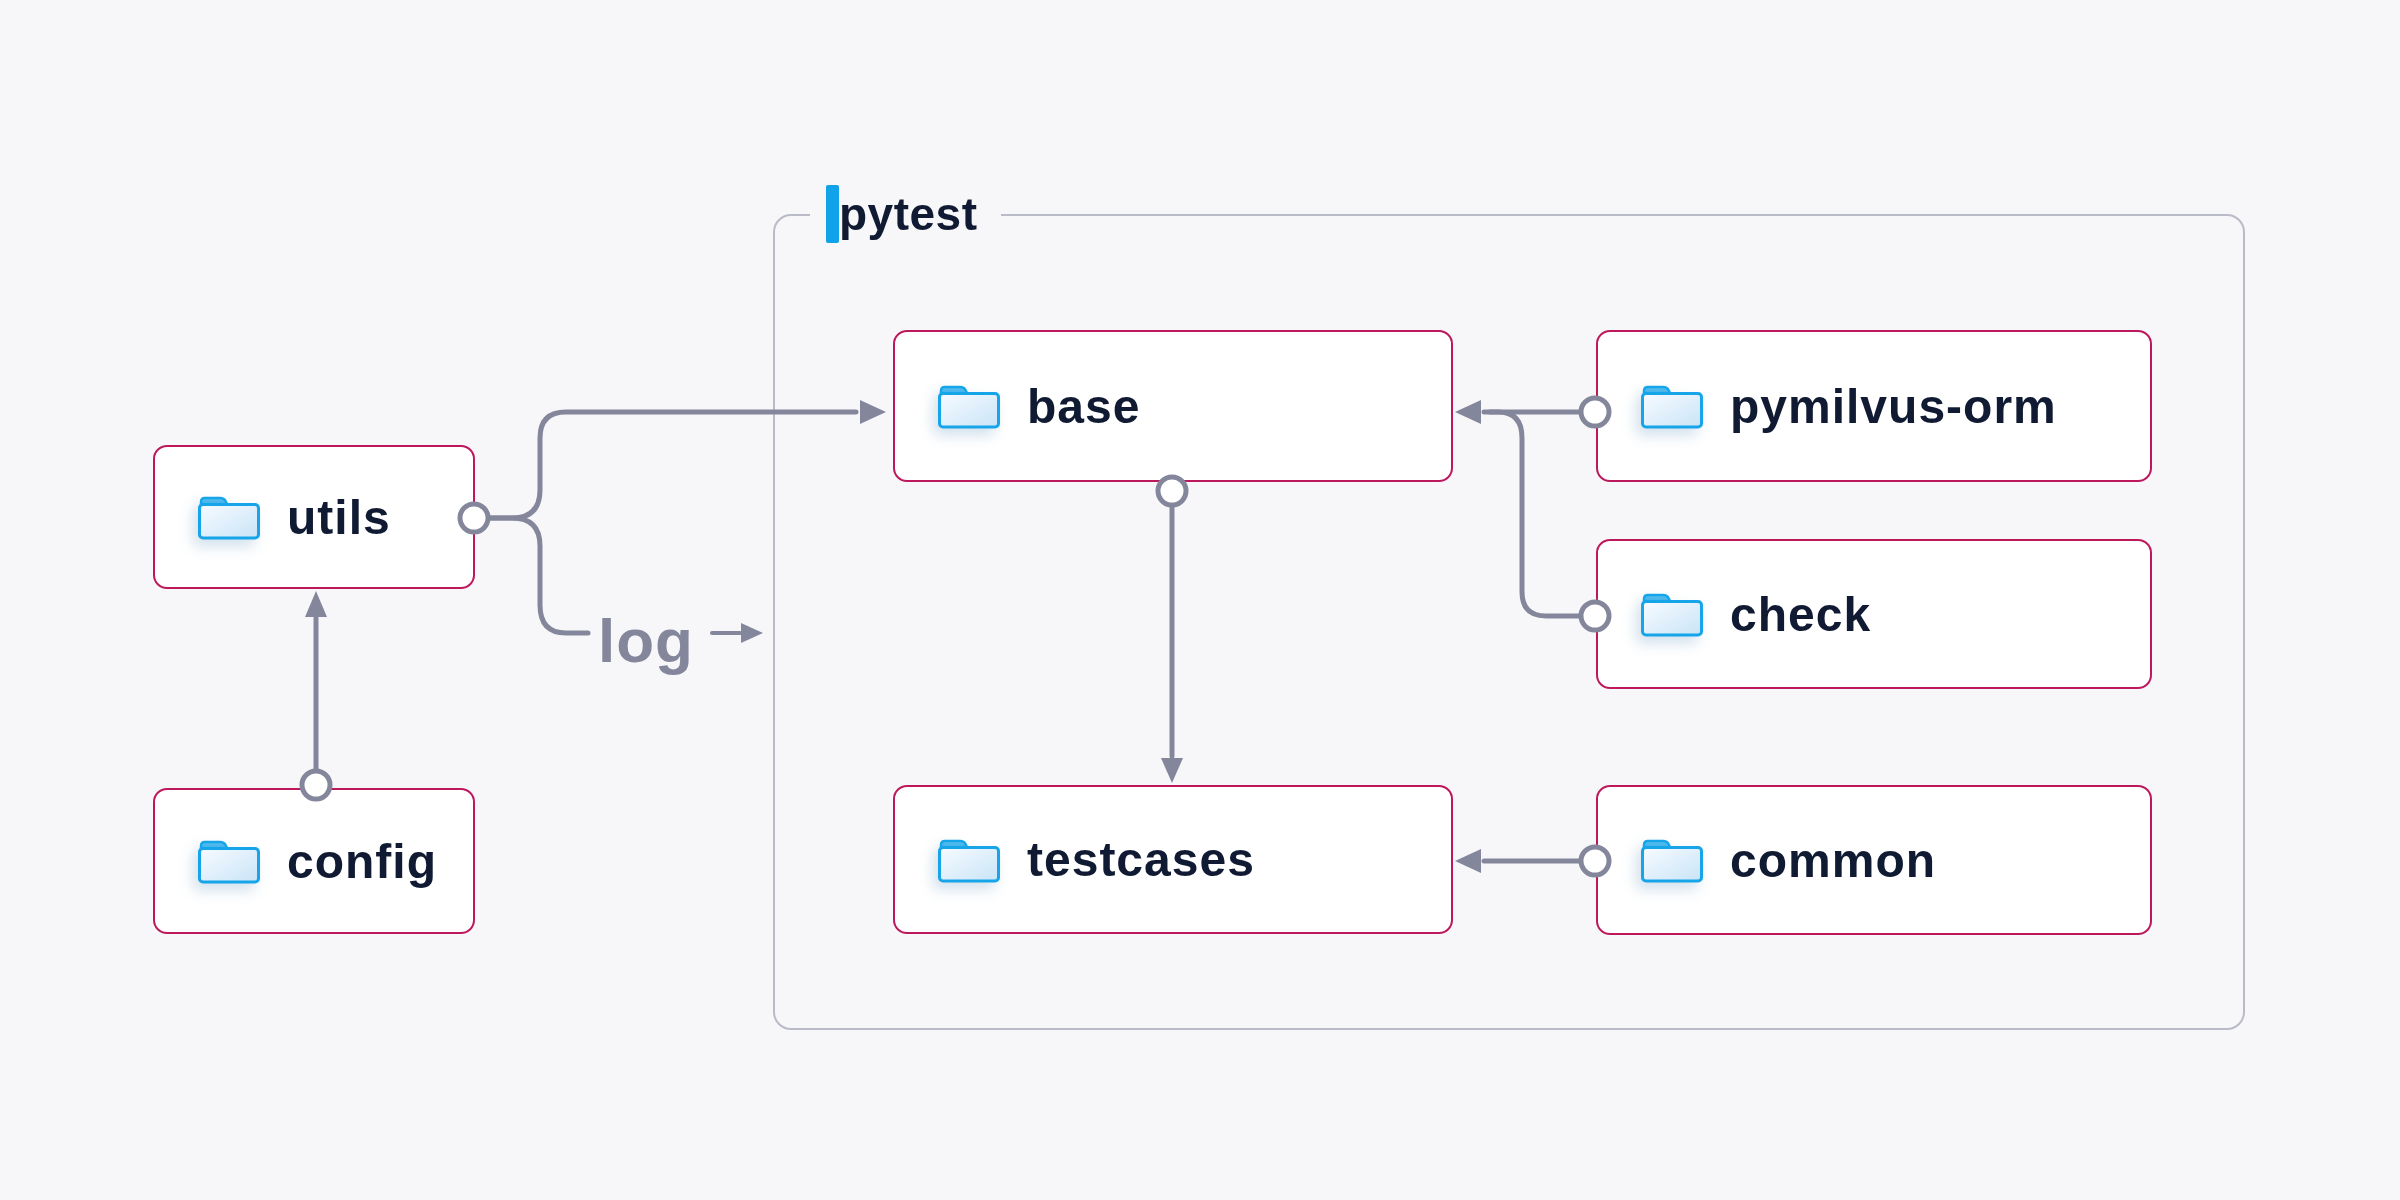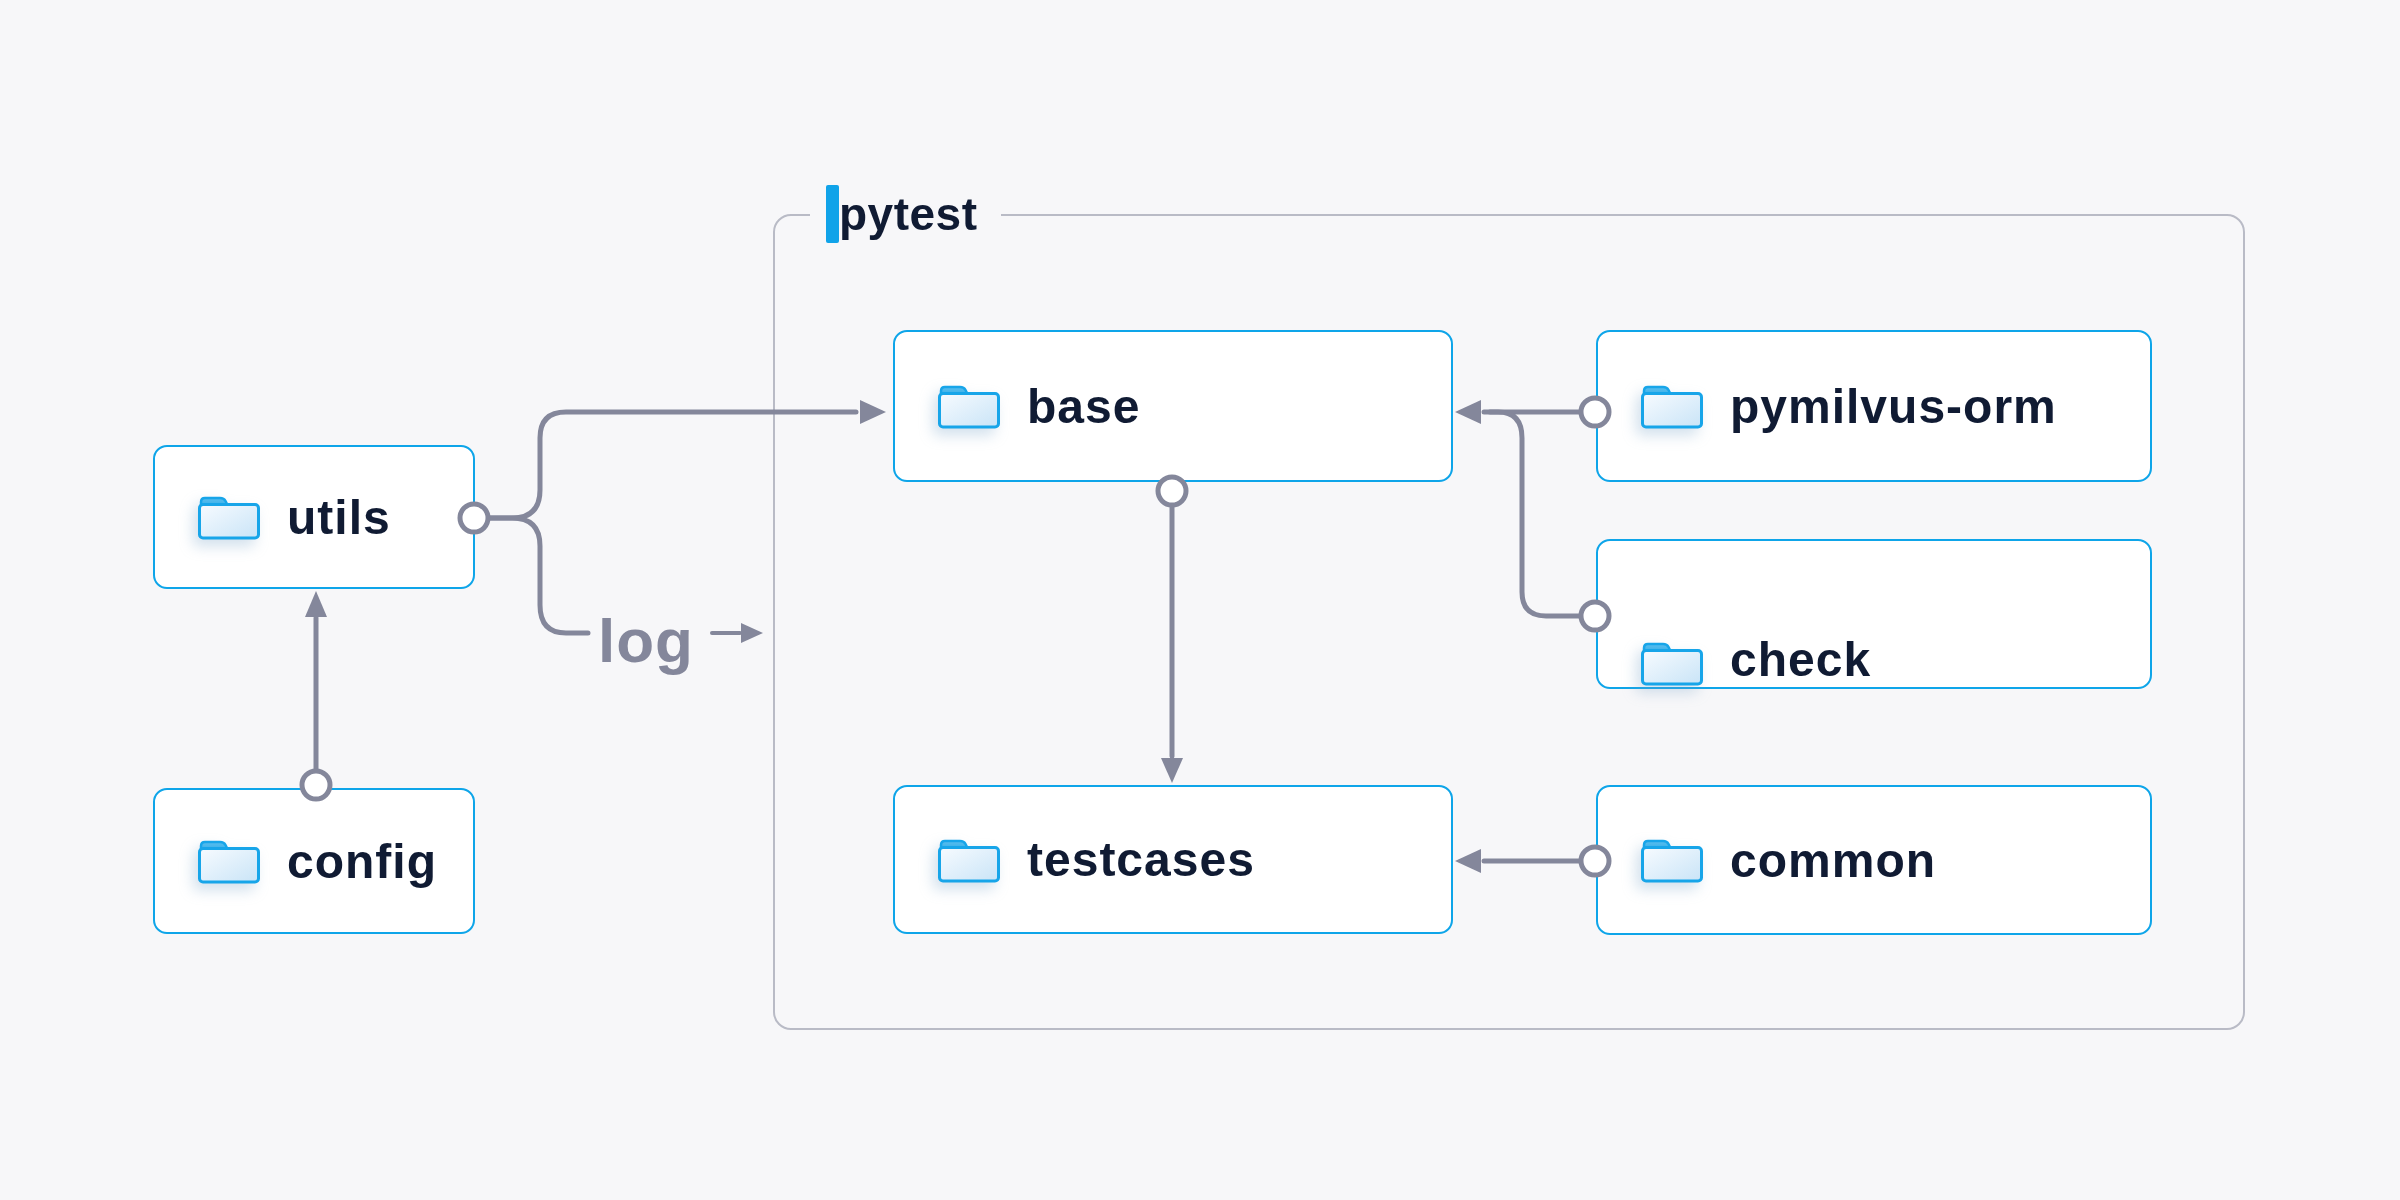"base" .node { border: 2px solid #0ea5e9 -> 2px solid #be185d }
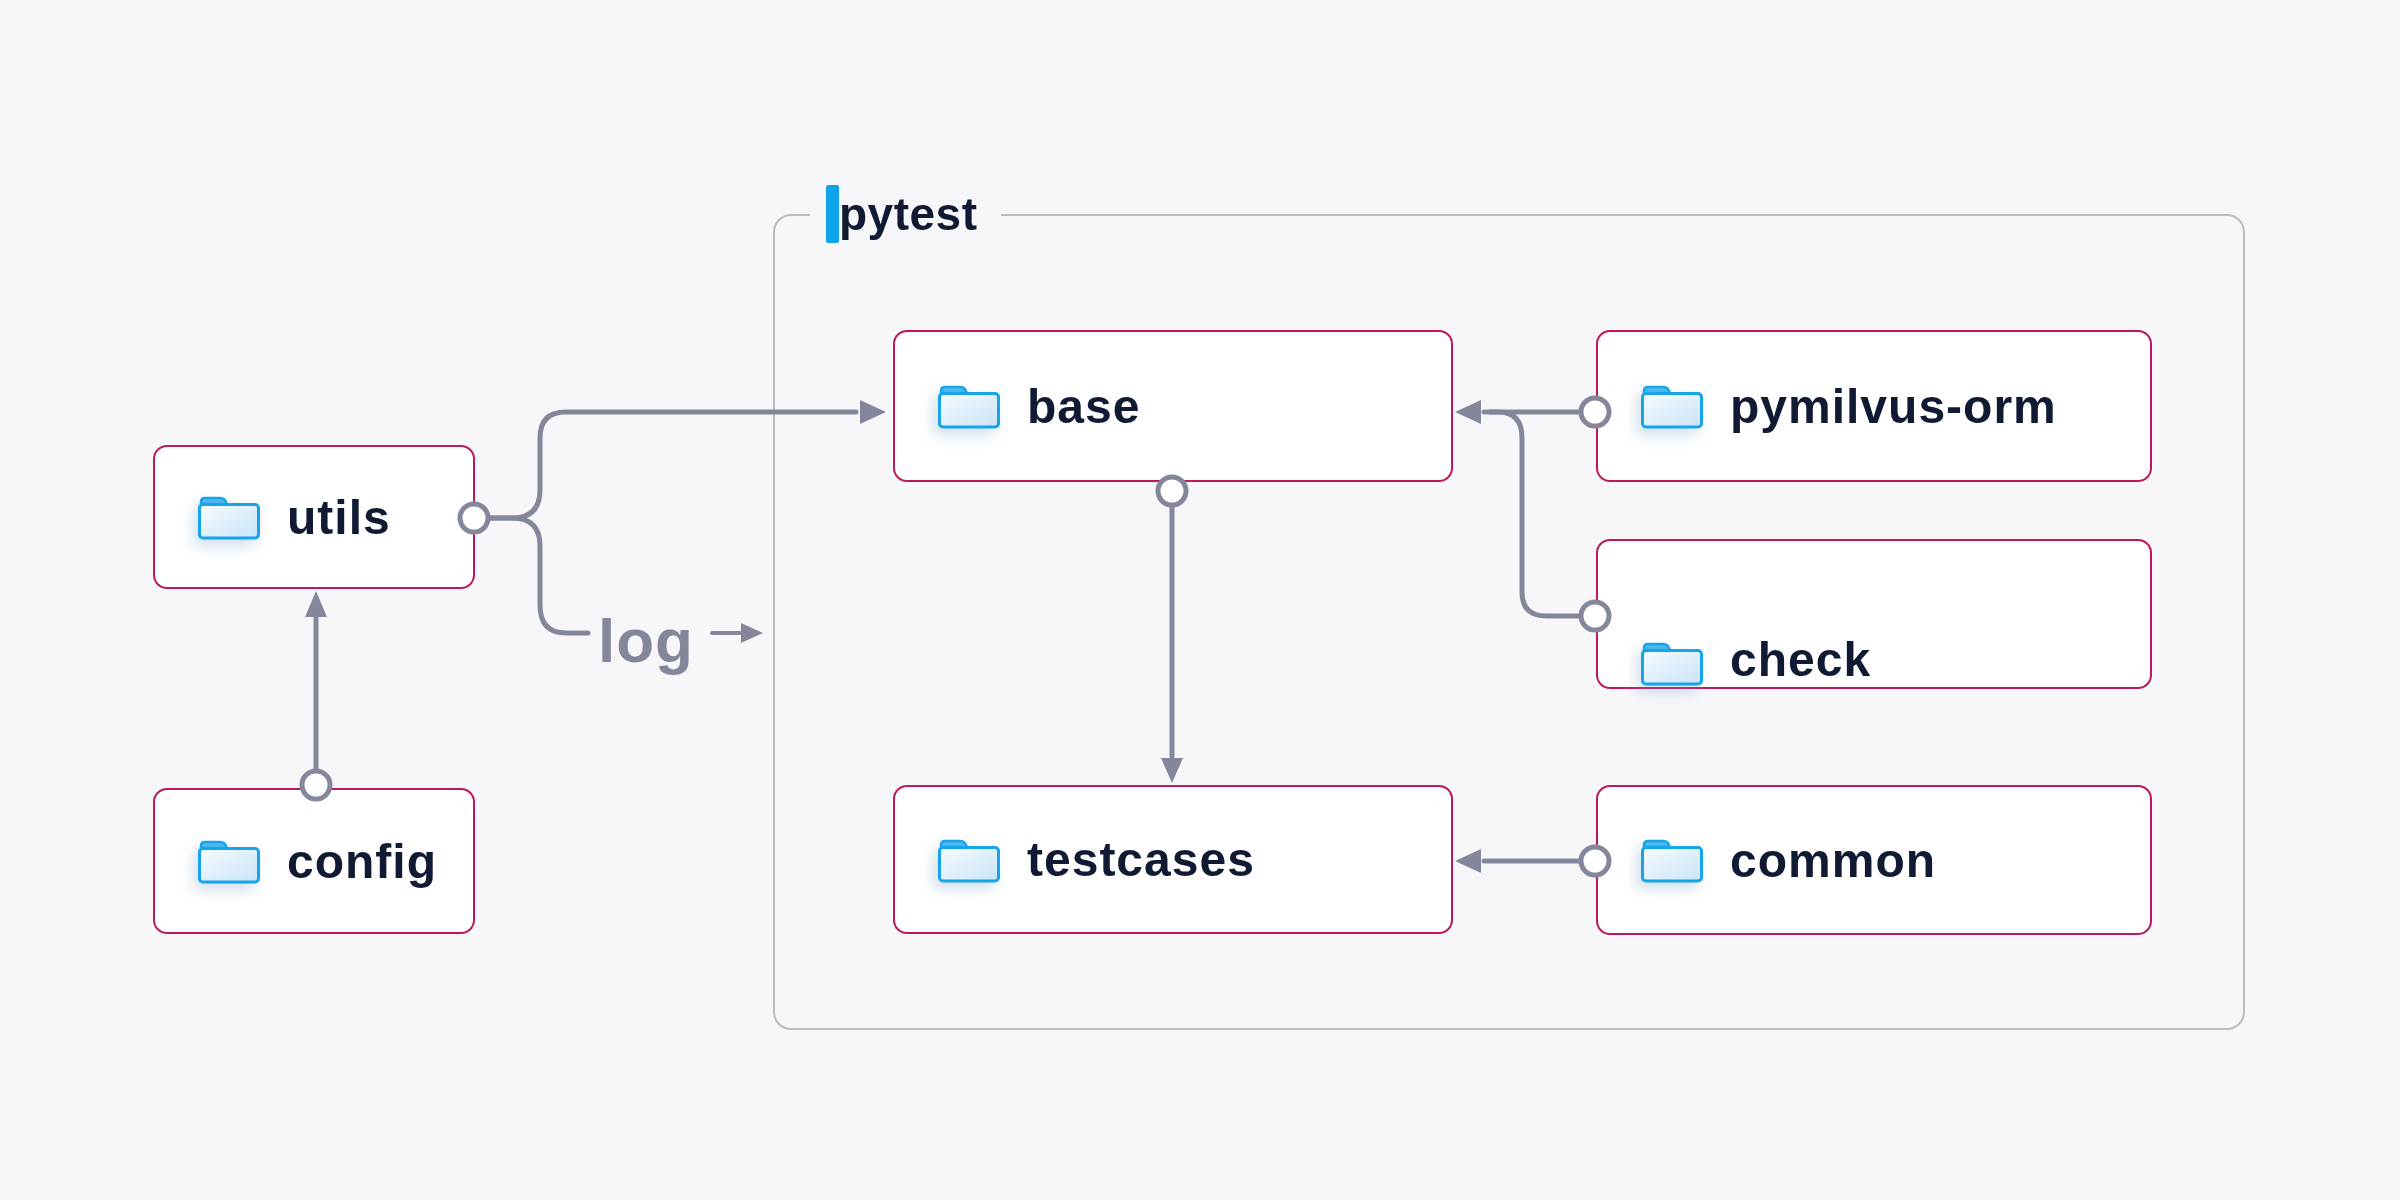"check" .node-check { align-items: flex-end -> none }
